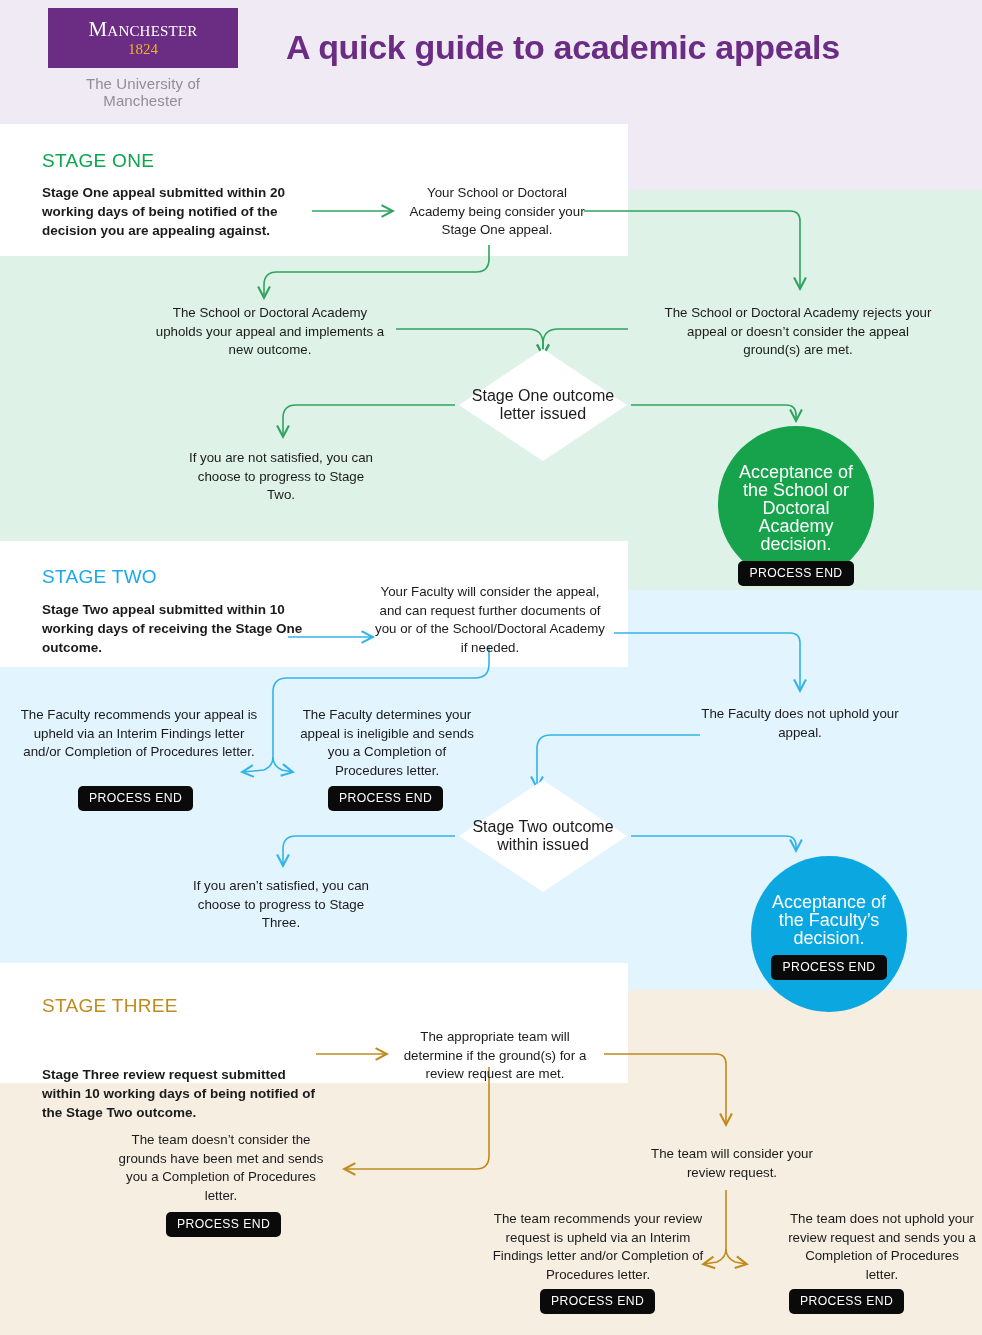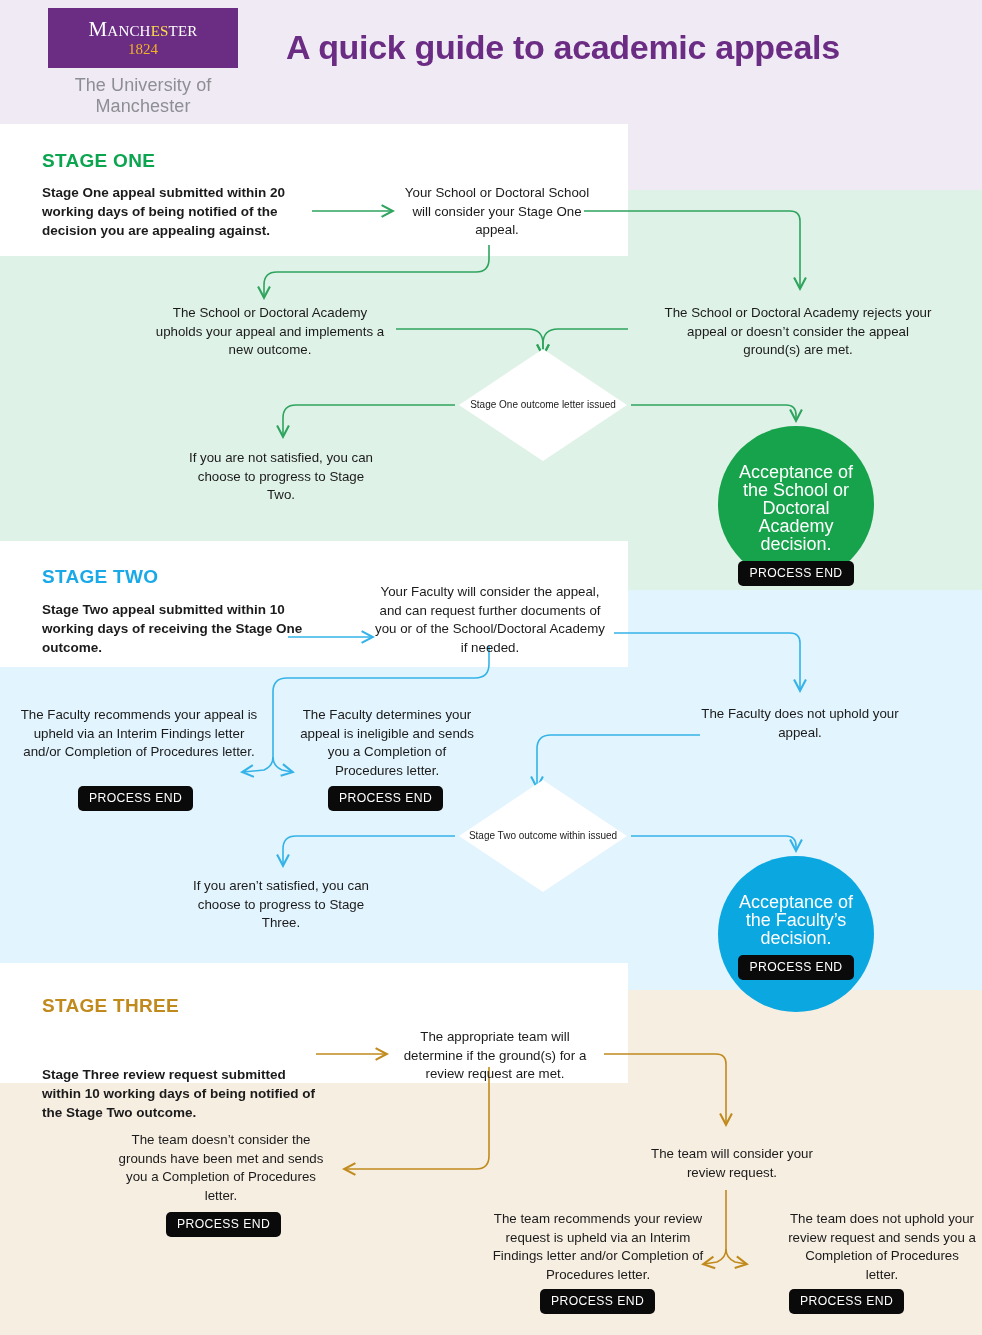"ES" #logo-word .gold { color: #fde047 -> #ffffff }
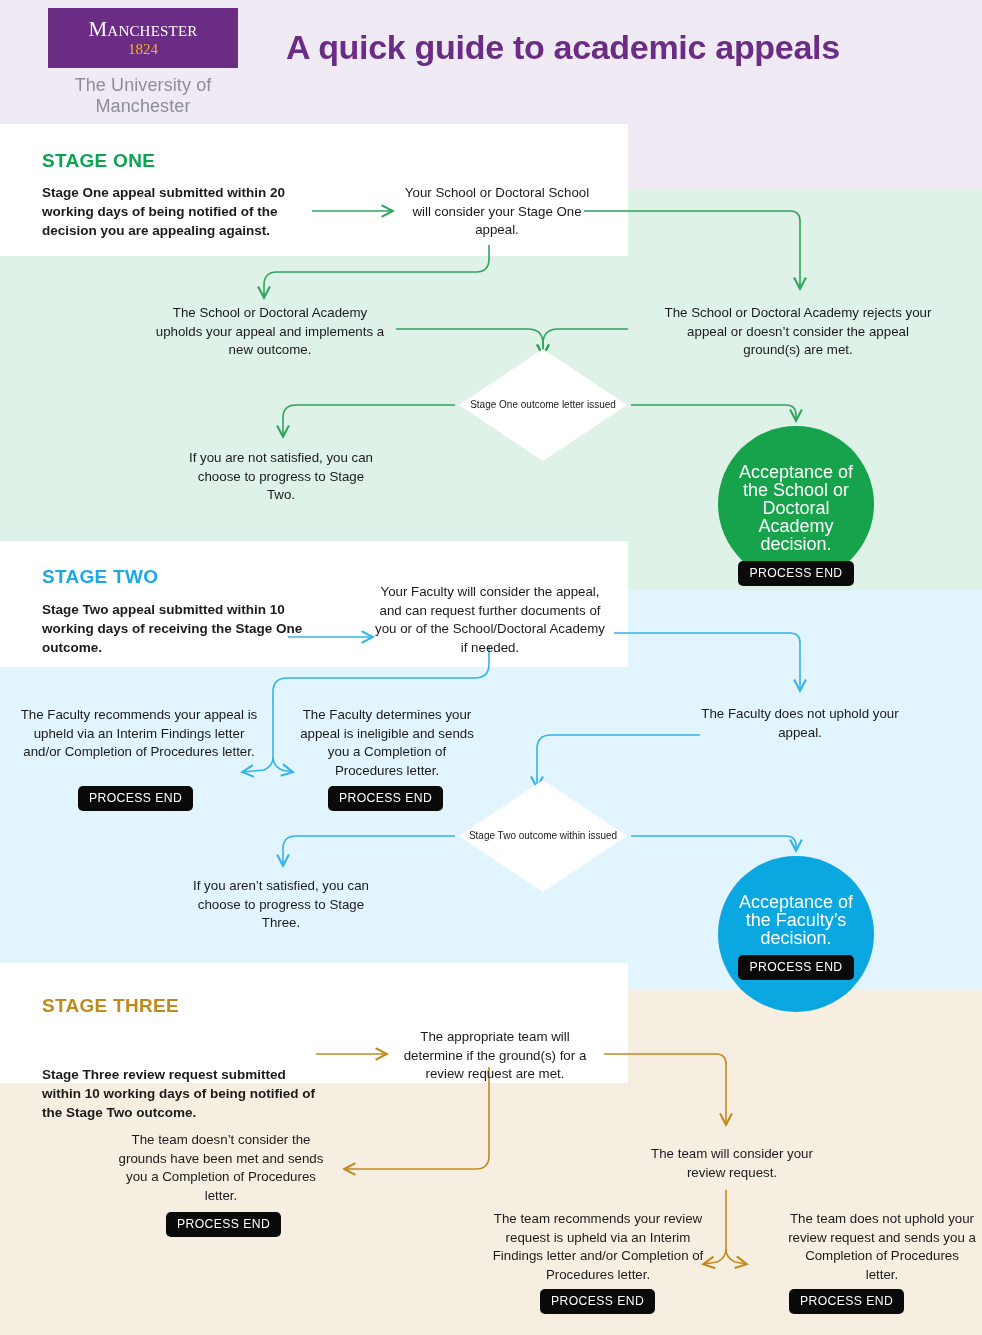"The University of Manchester" #logo-sub { font-size: 18px -> 15px }
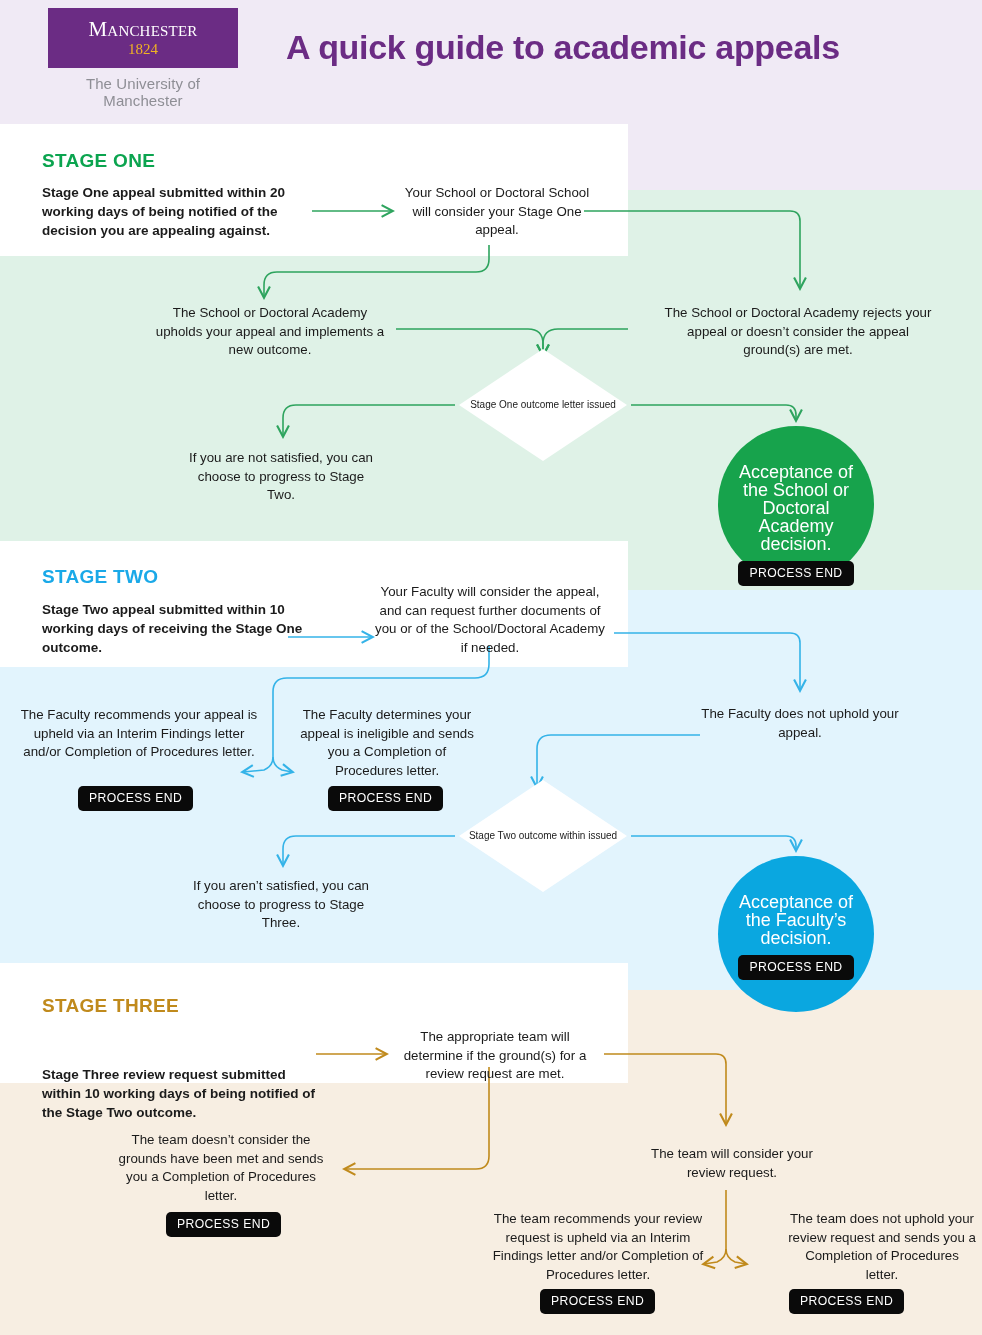"STAGE ONE" .stage-head { font-weight: bold -> normal }
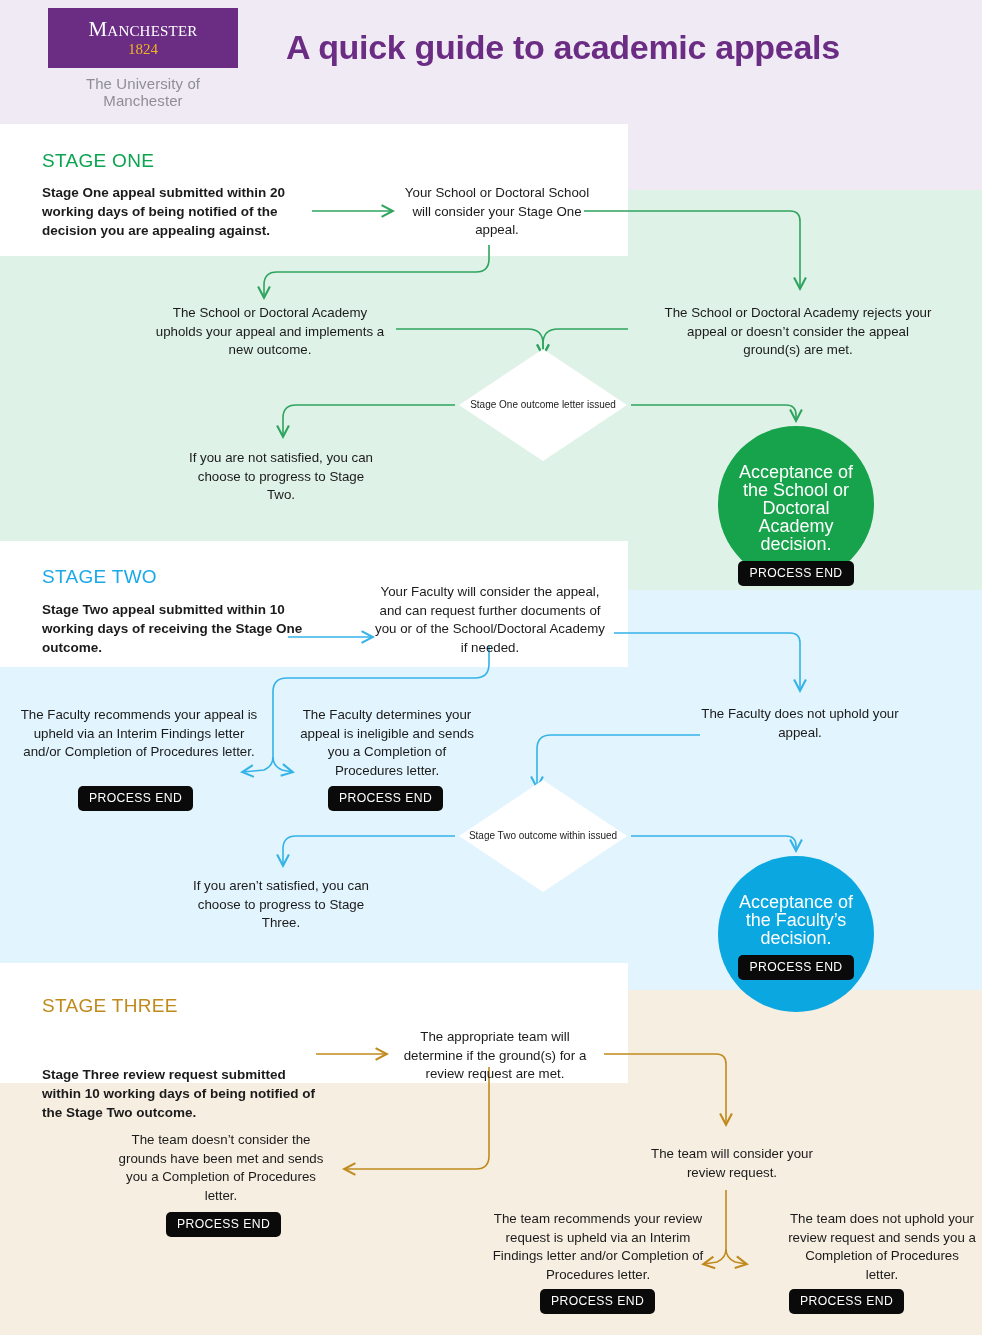"Your School or Doctoral School" div.node { text: School will -> Academy being }
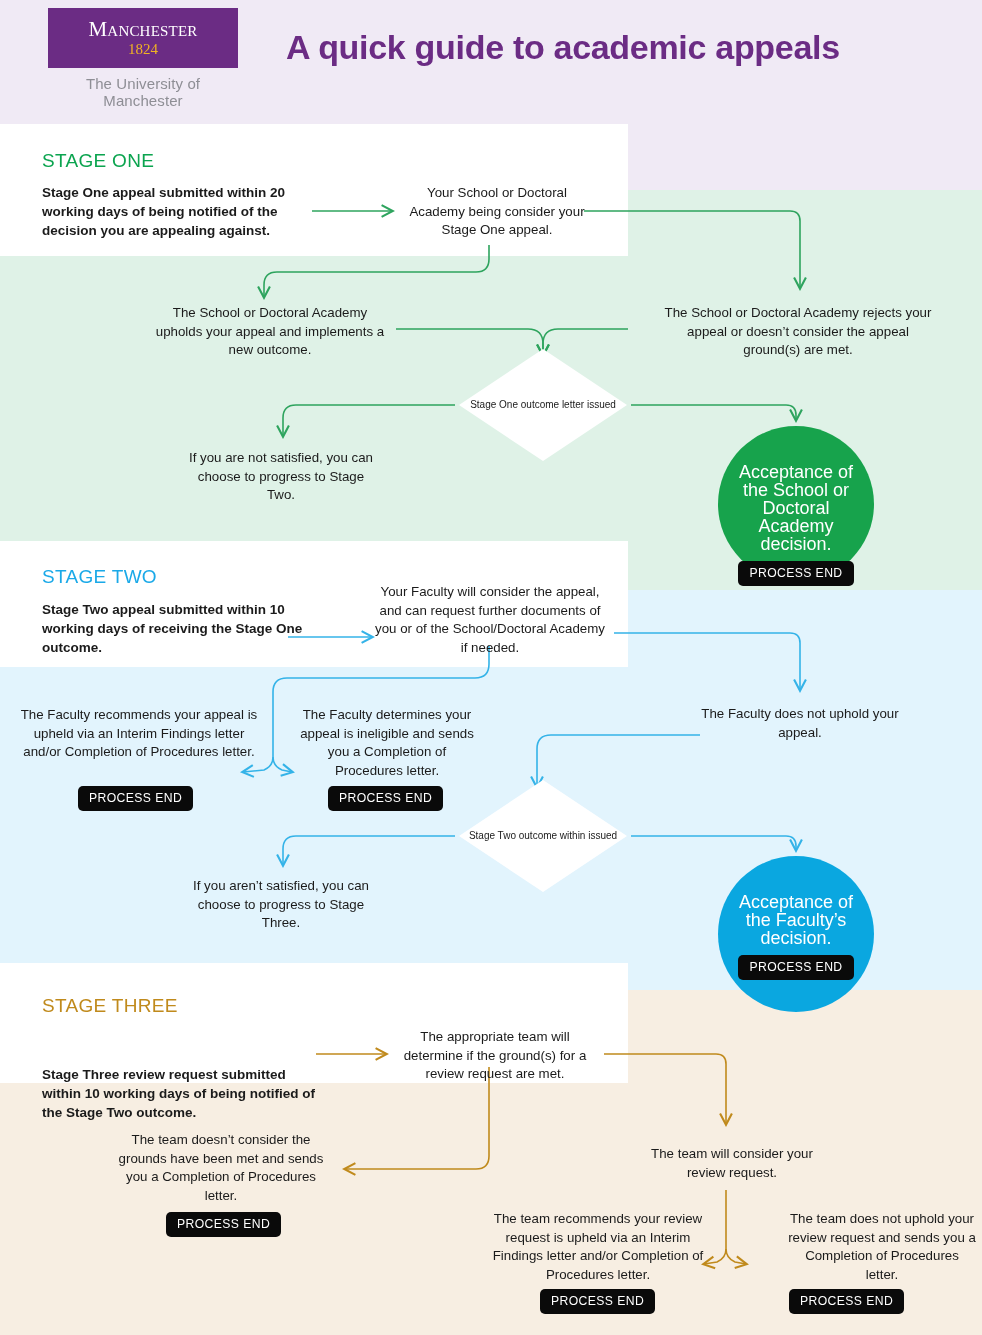"Stage One outcome letter issued" .diamond .dtxt { font-size: 10px -> 16px }
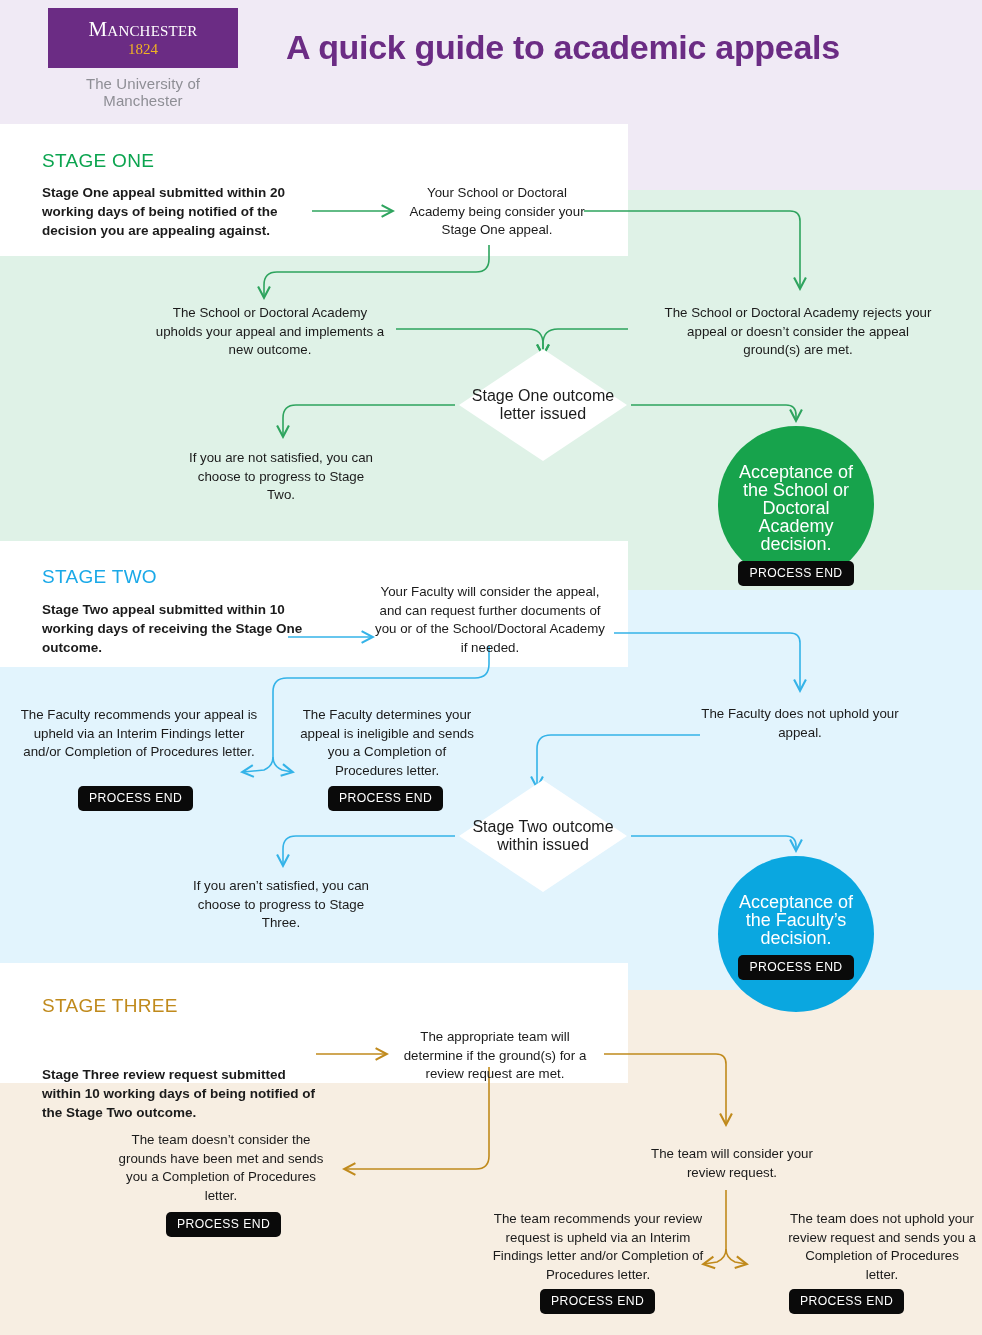"Acceptance of the Faculty’s decision." #cir-two { left: 718px -> 751px }
